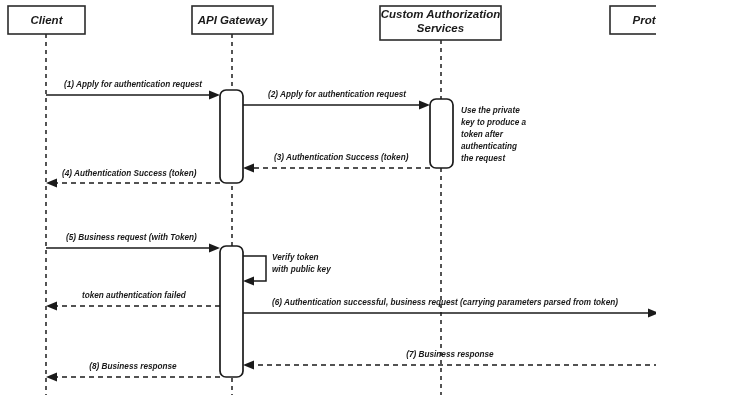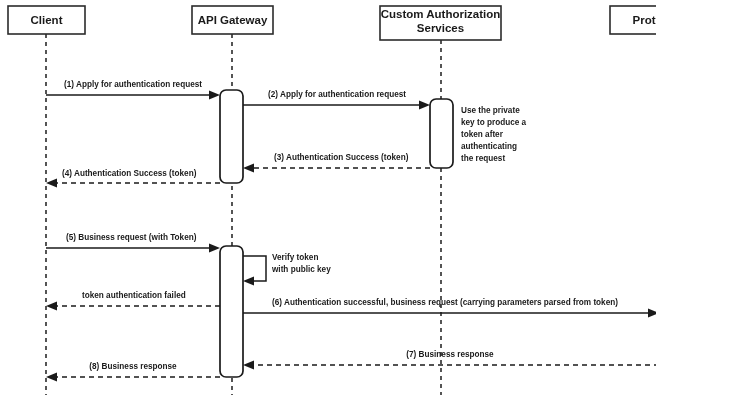"Client" #diagram-root { font-style: none -> italic }
